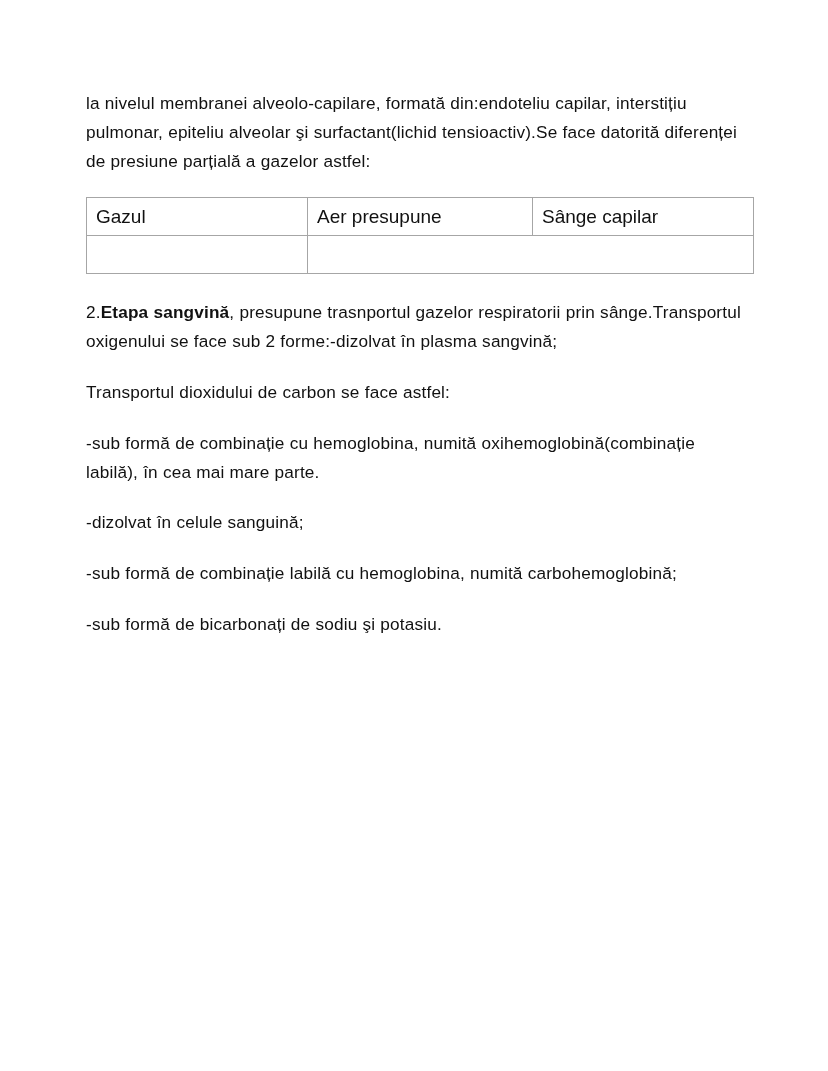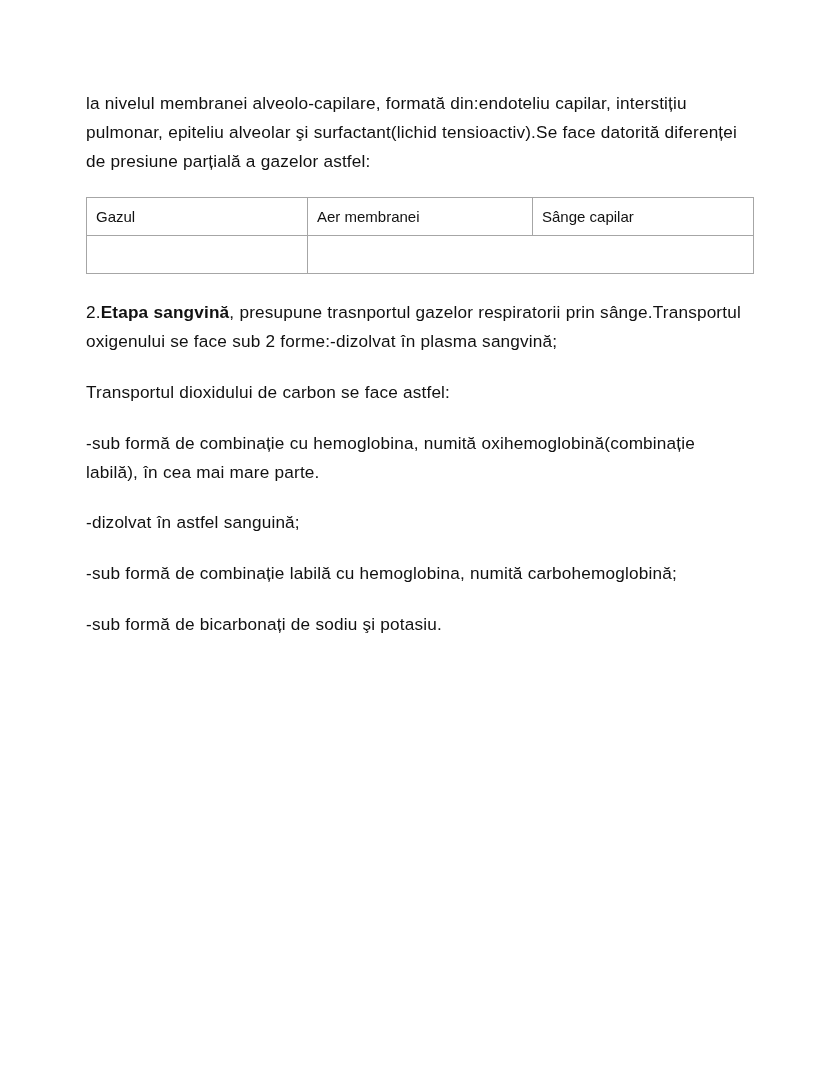"Gazul" table.gas-table td { font-size: 15px -> 19px }
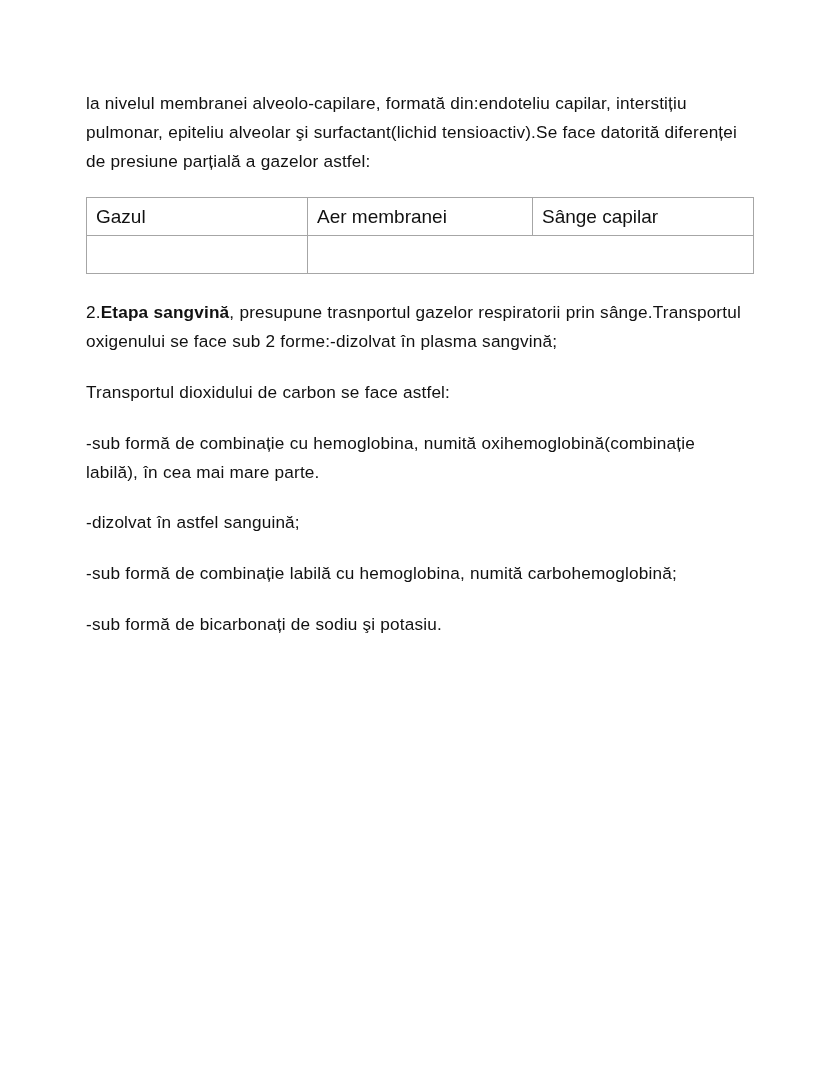"Aer membranei" td.col-alv { text: membranei -> presupune }
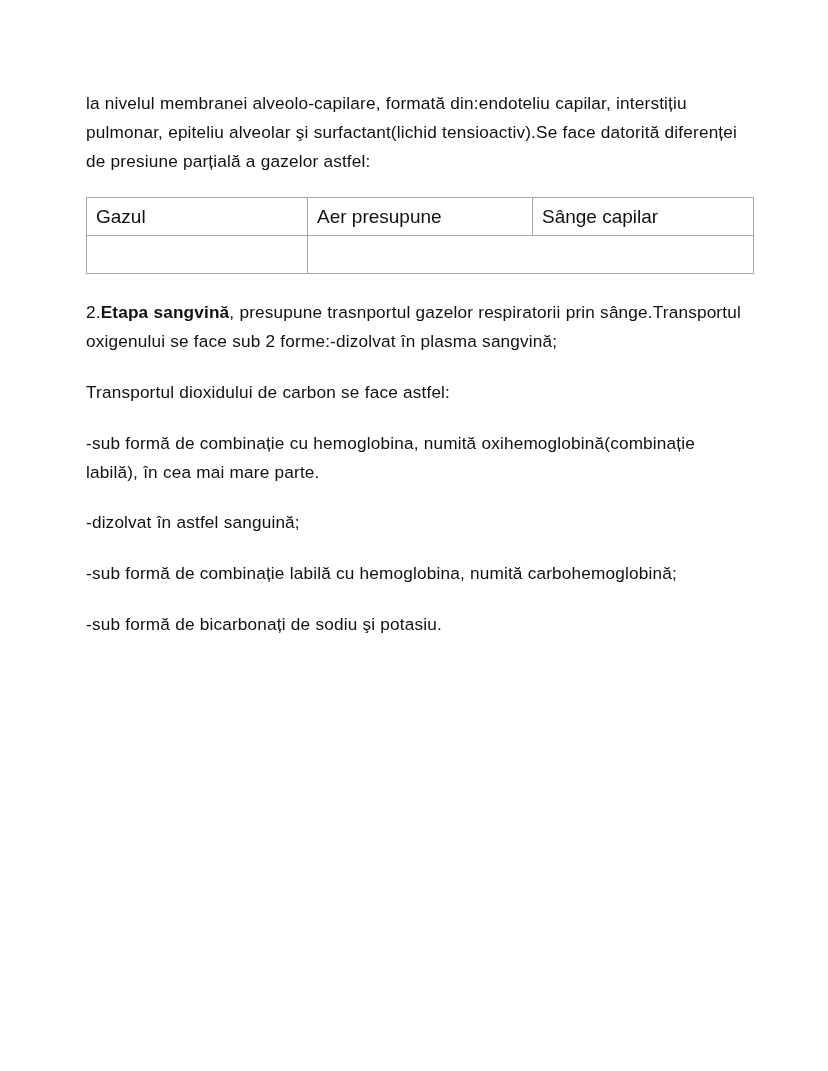"-dizolvat în astfel sanguină;" p.para { text: astfel -> celule }
